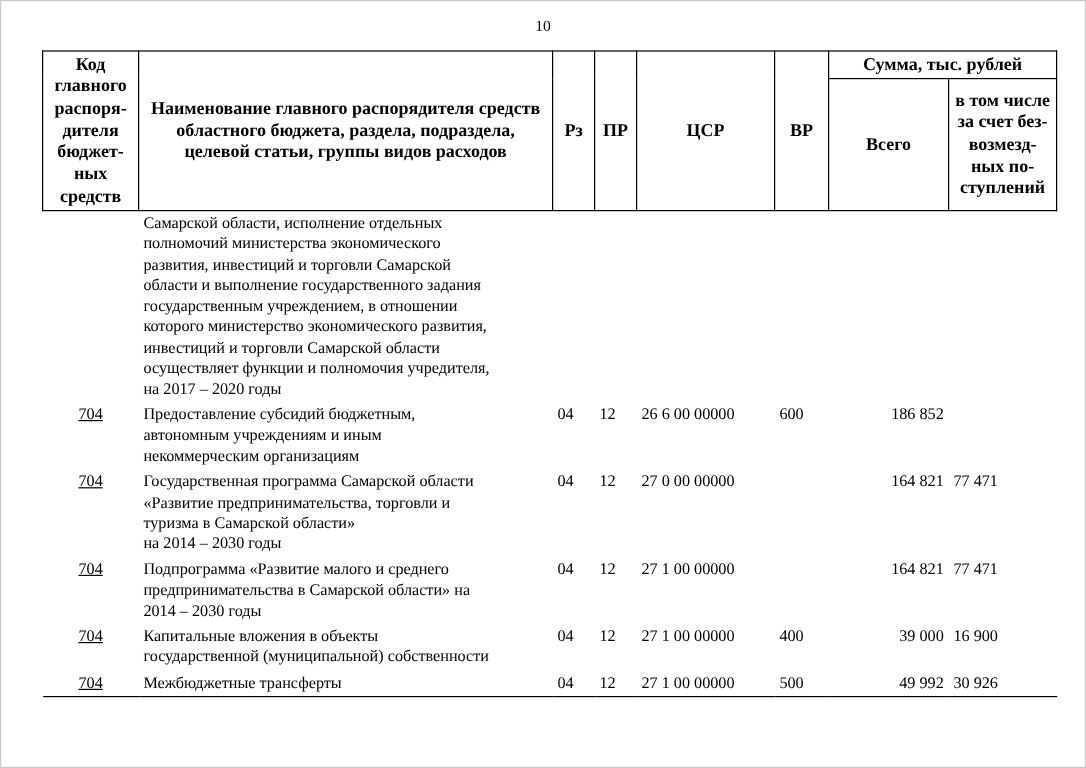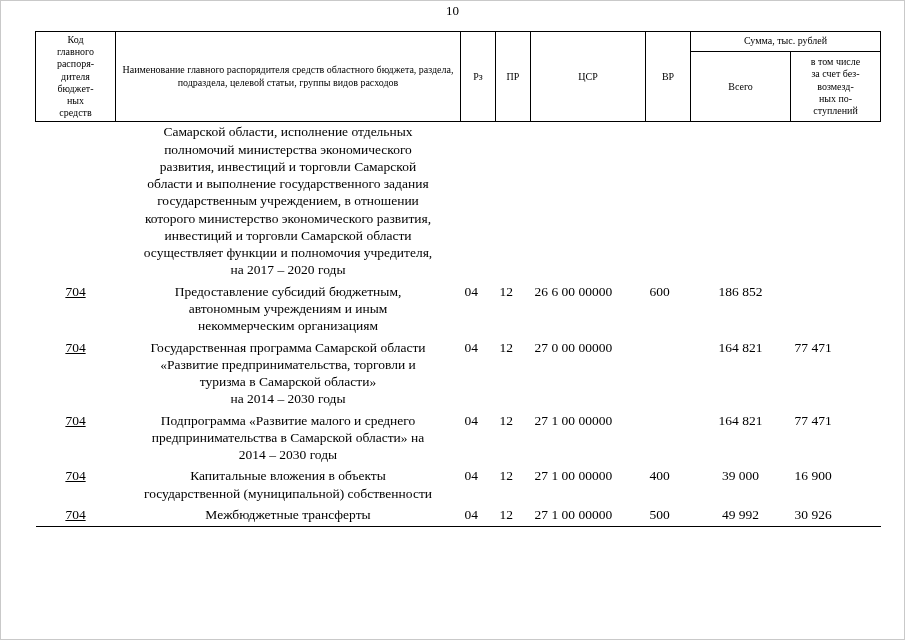"10" .page-number { padding-top: 2px -> 13px }
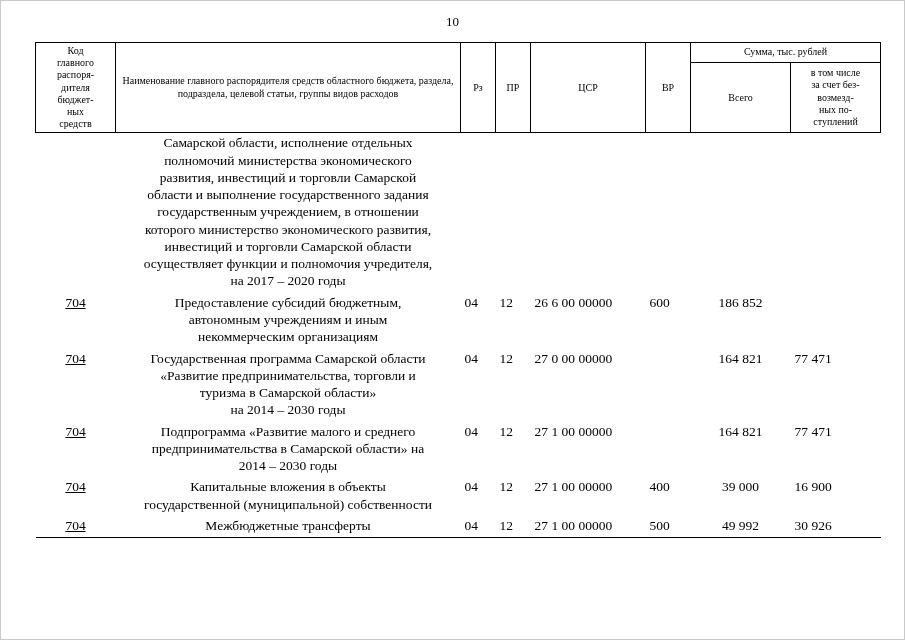"Код" table.budget thead th { font-size: 10px -> 15px; font-weight: normal -> bold }
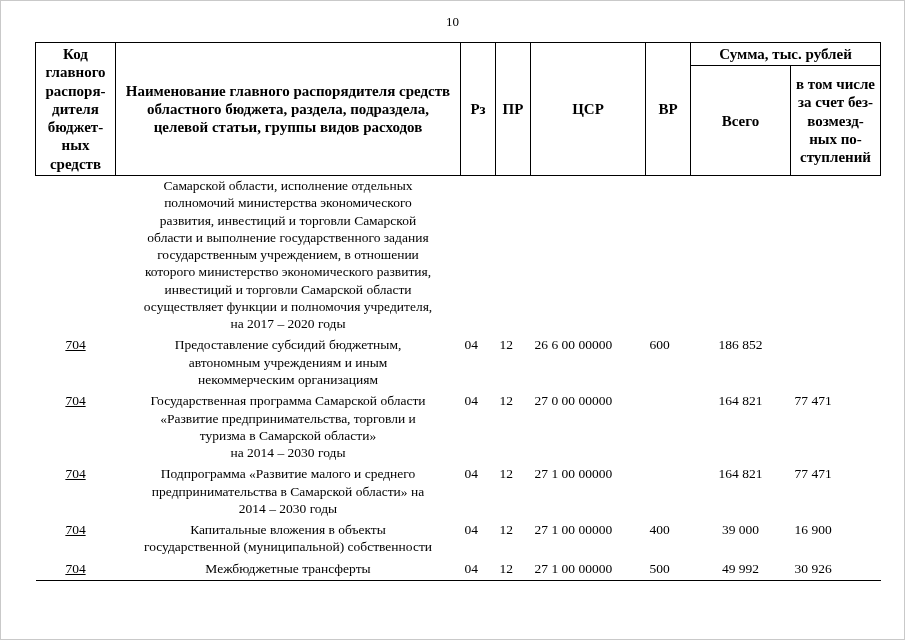"Самарской области, исполнение отдельных" td.c-name { text-align: center -> left }
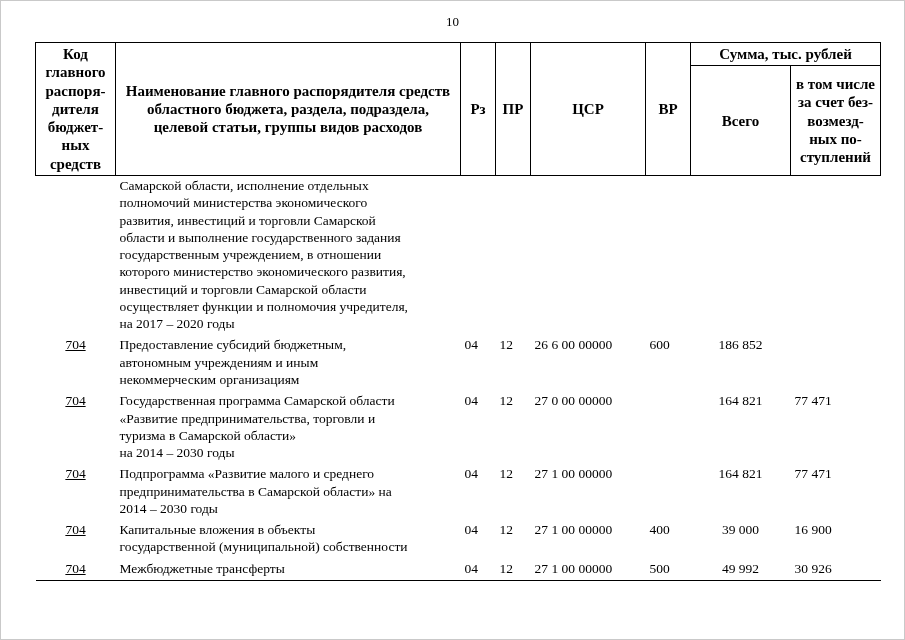"186 852" td.c-total { text-align: center -> right }
